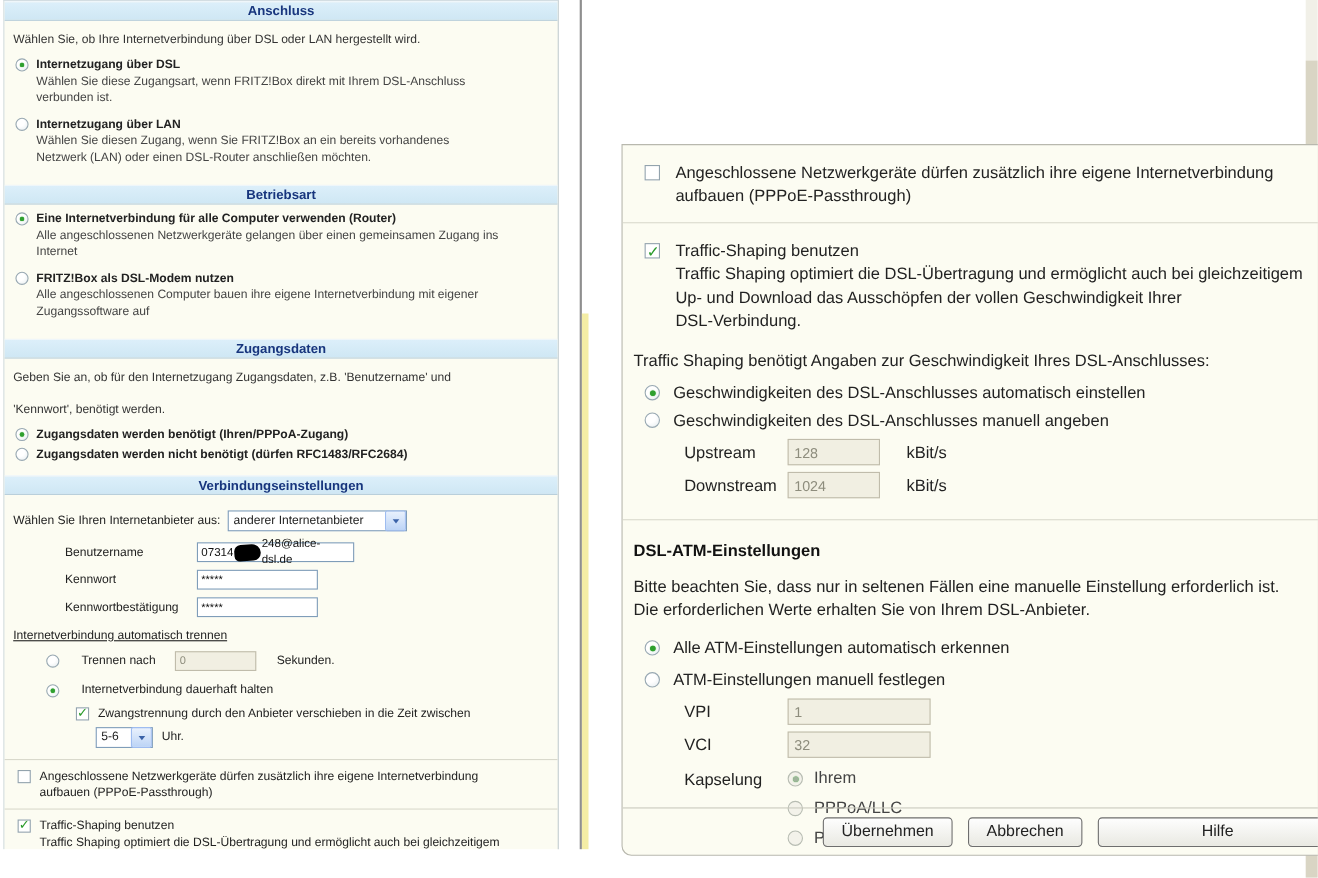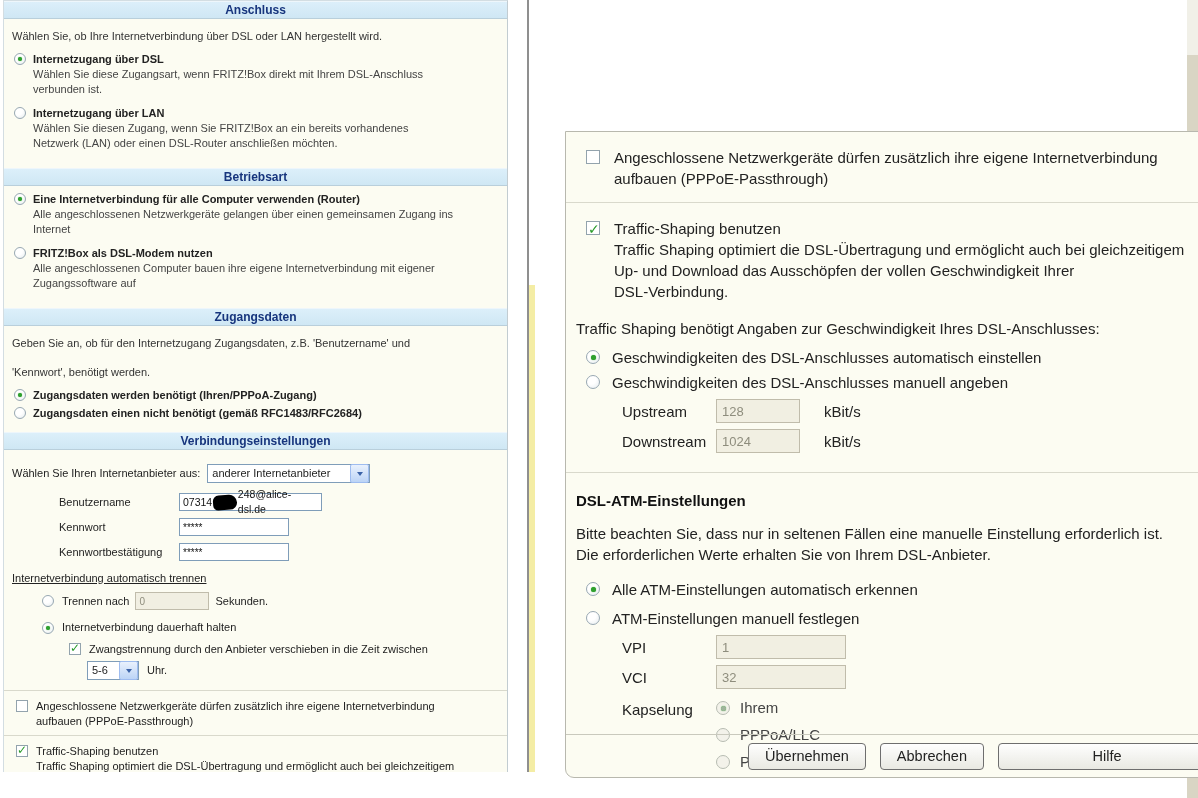"Zugangsdaten einen nicht benötigt (gemäß" div.b { text: einen nicht benötigt (gemäß -> werden nicht benötigt (dürfen }
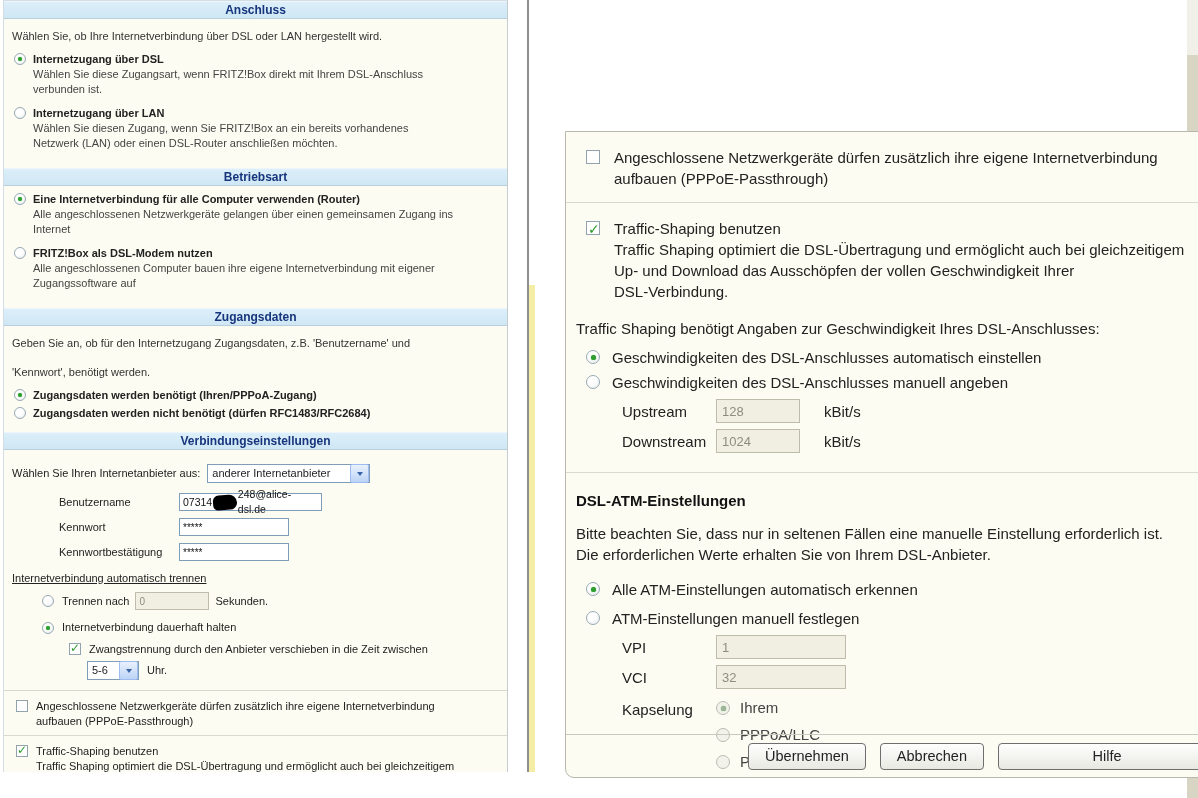"Trennen nach" .subrow { gap: none -> 12px }
